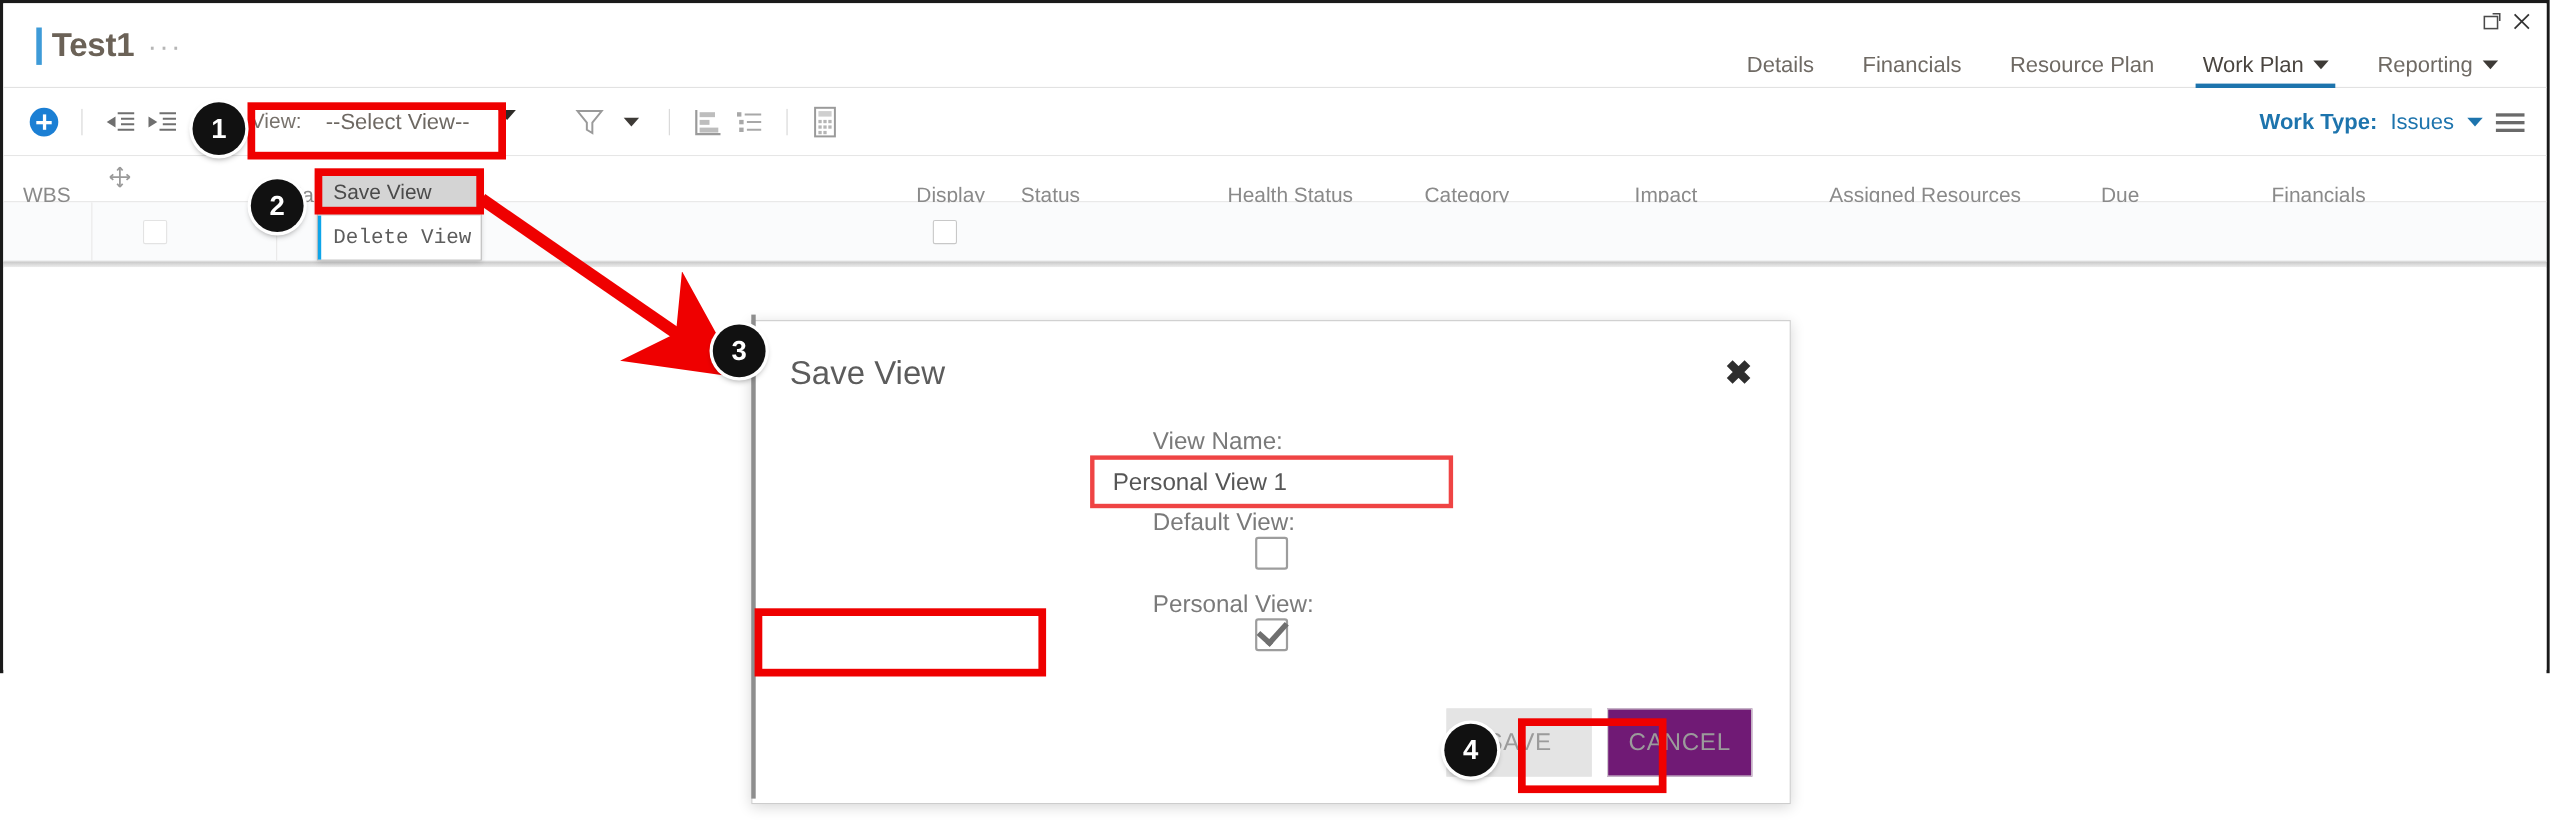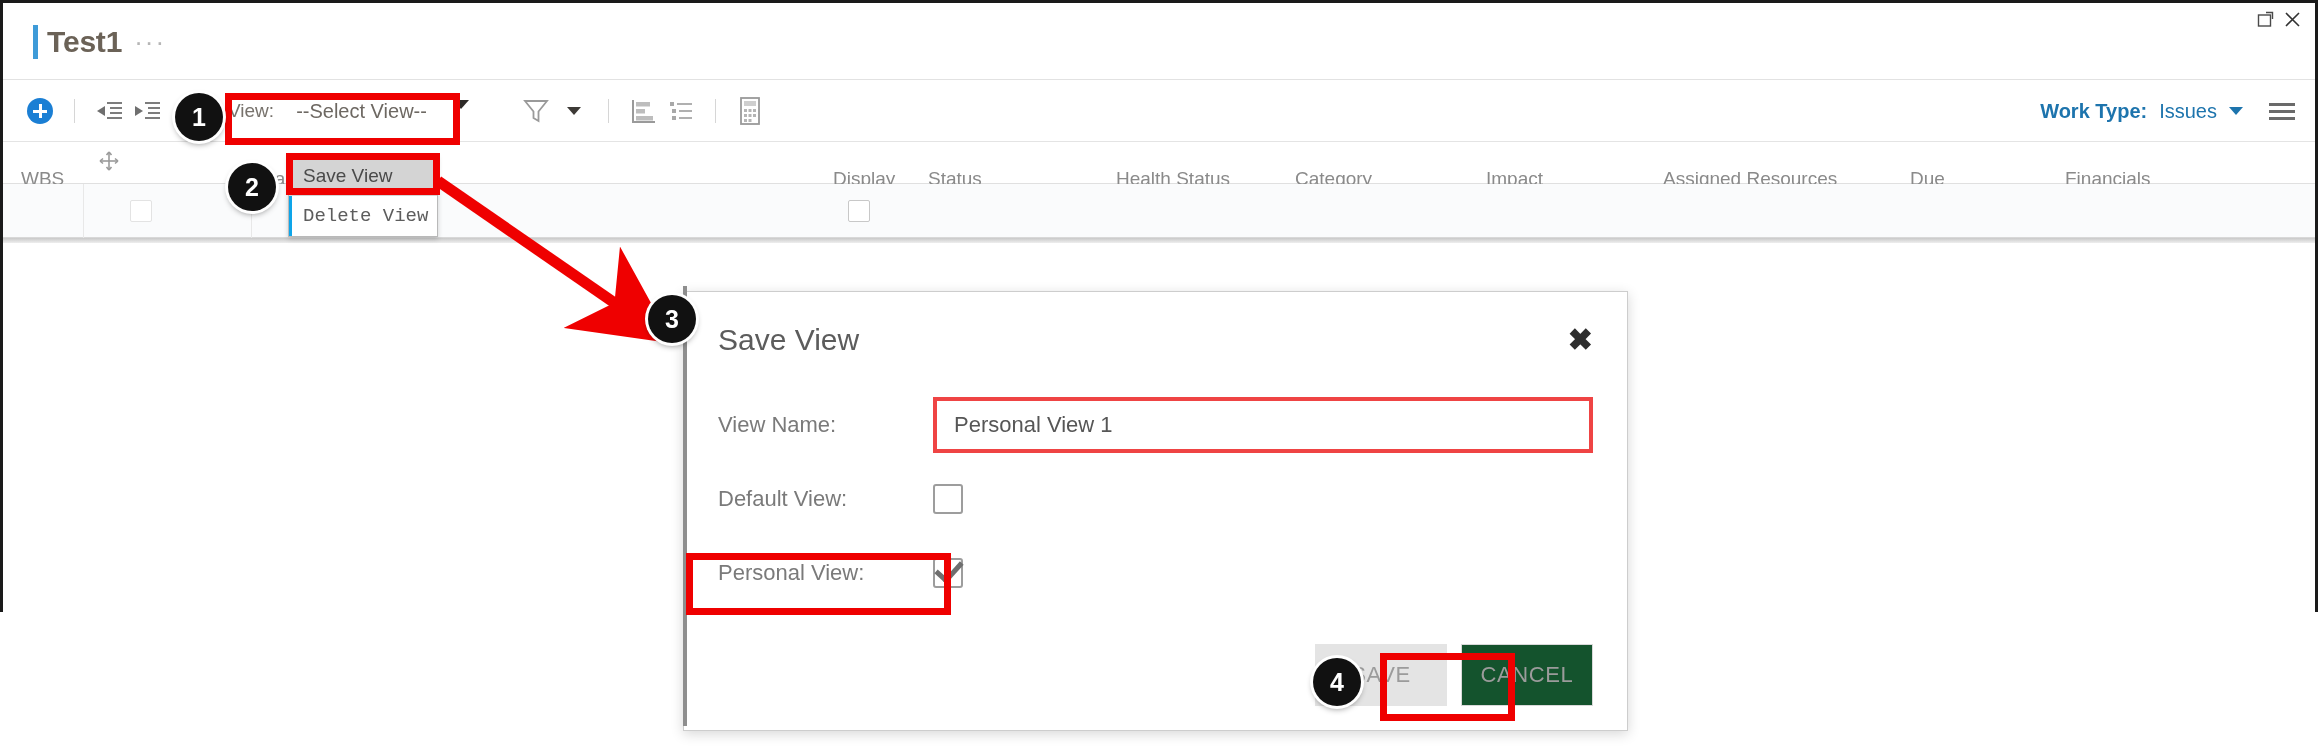"Details" div.navtabs { html: none -> <div> <div> <span>Details</span> </div> <div> <span>Financials</span> </div> <div> <span>Resource Plan</span> </div> <div> <span>Work Plan</span> <span></span> </div> <div> <span>Reporting</span> <span></span> </div> </div> }
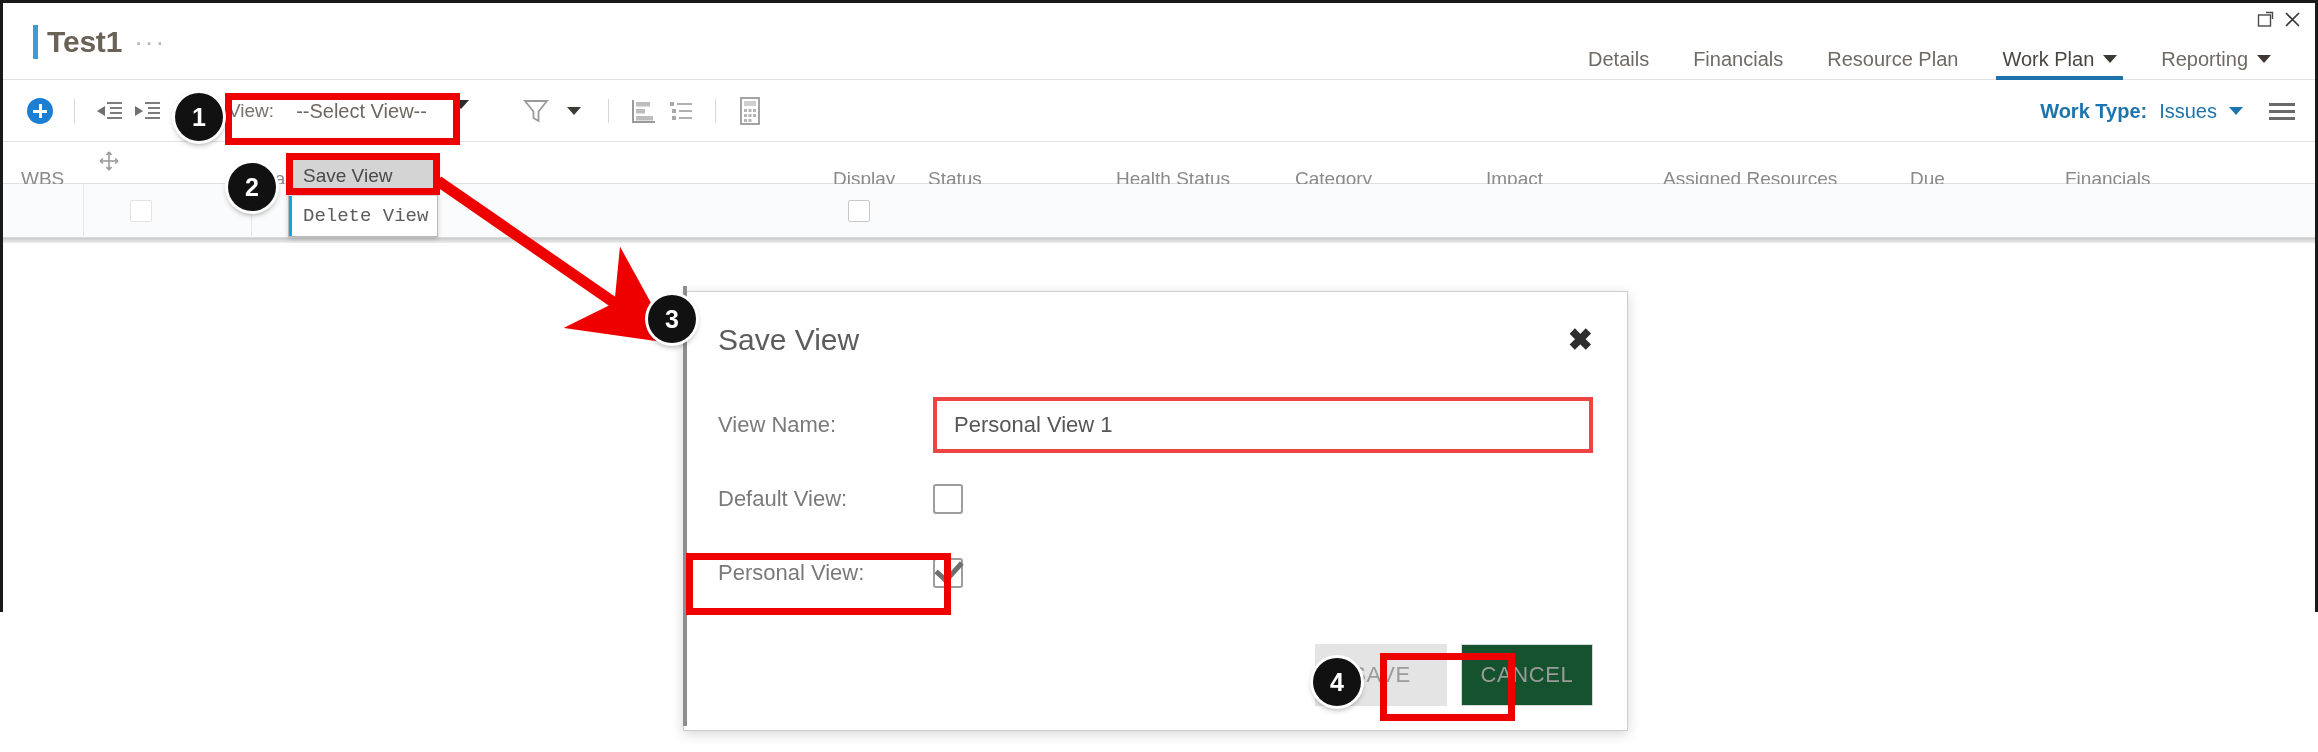"Work Type:" .tb-right { gap: 26px -> 12px }
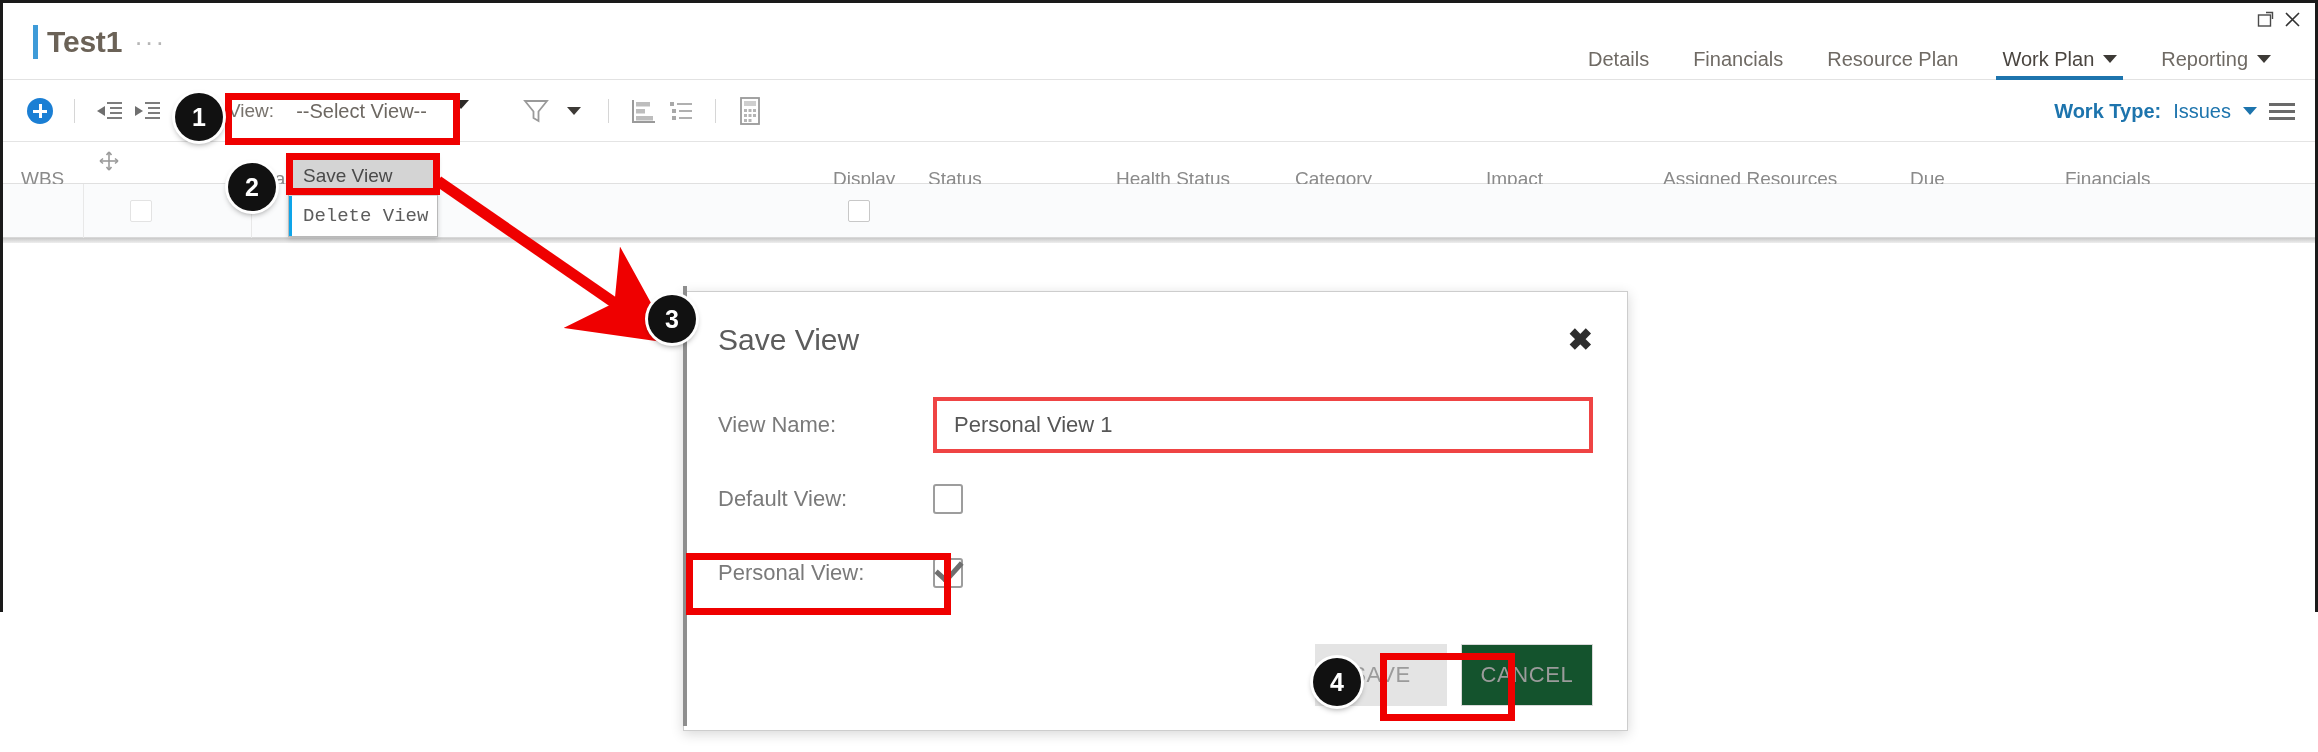"View Name:" .form-row { flex-direction: none -> column }
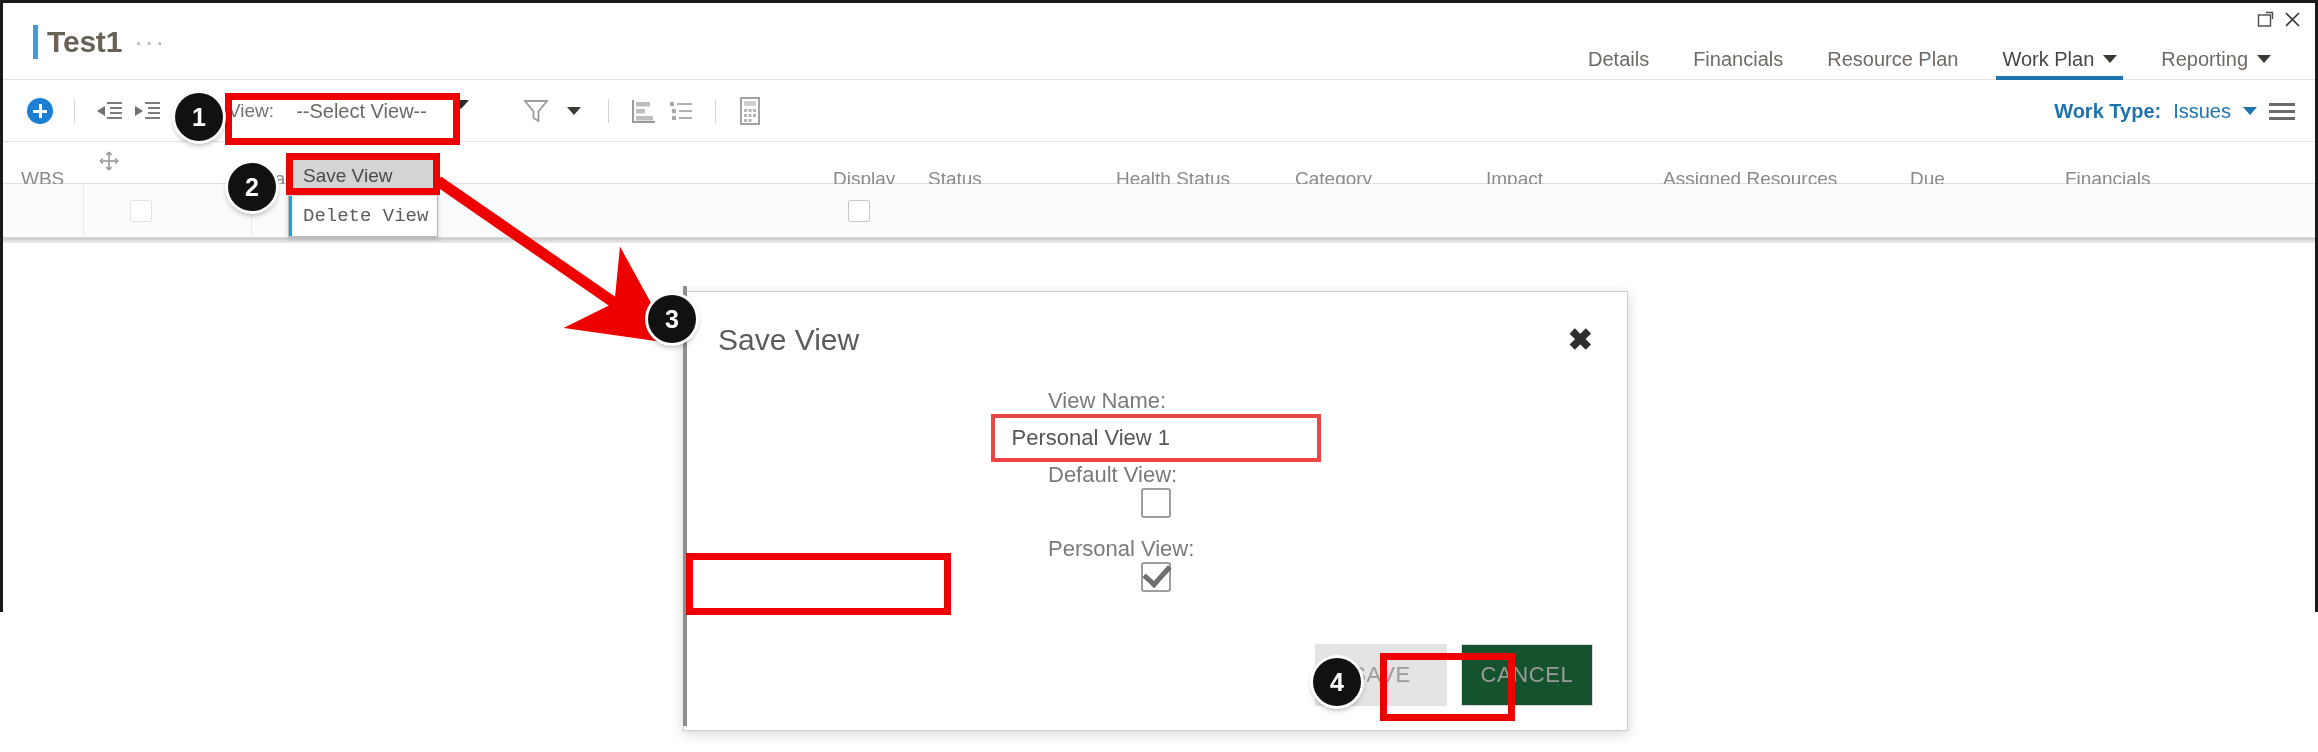"CANCEL" .btn-cancel { background: #14532d -> #701a75 }
